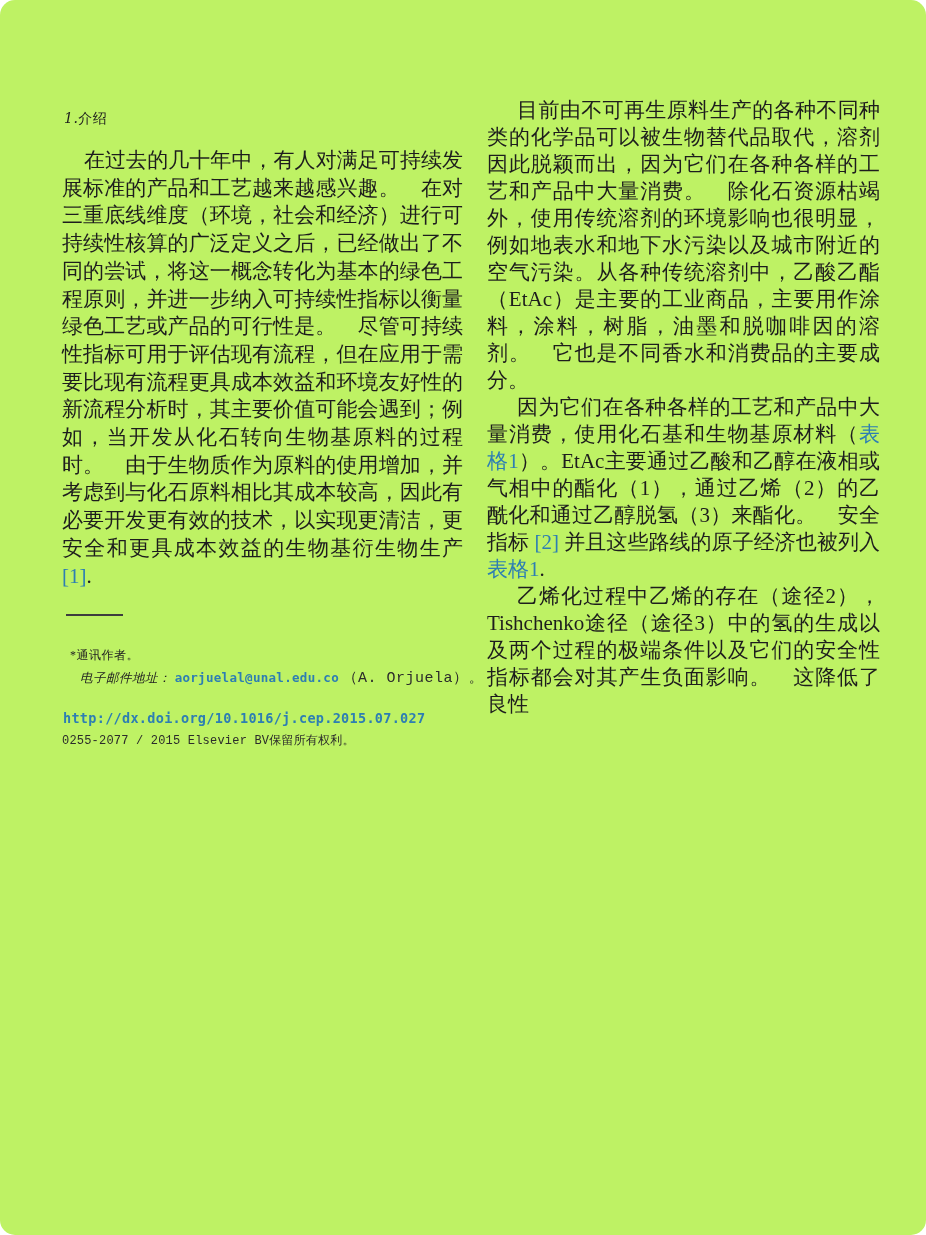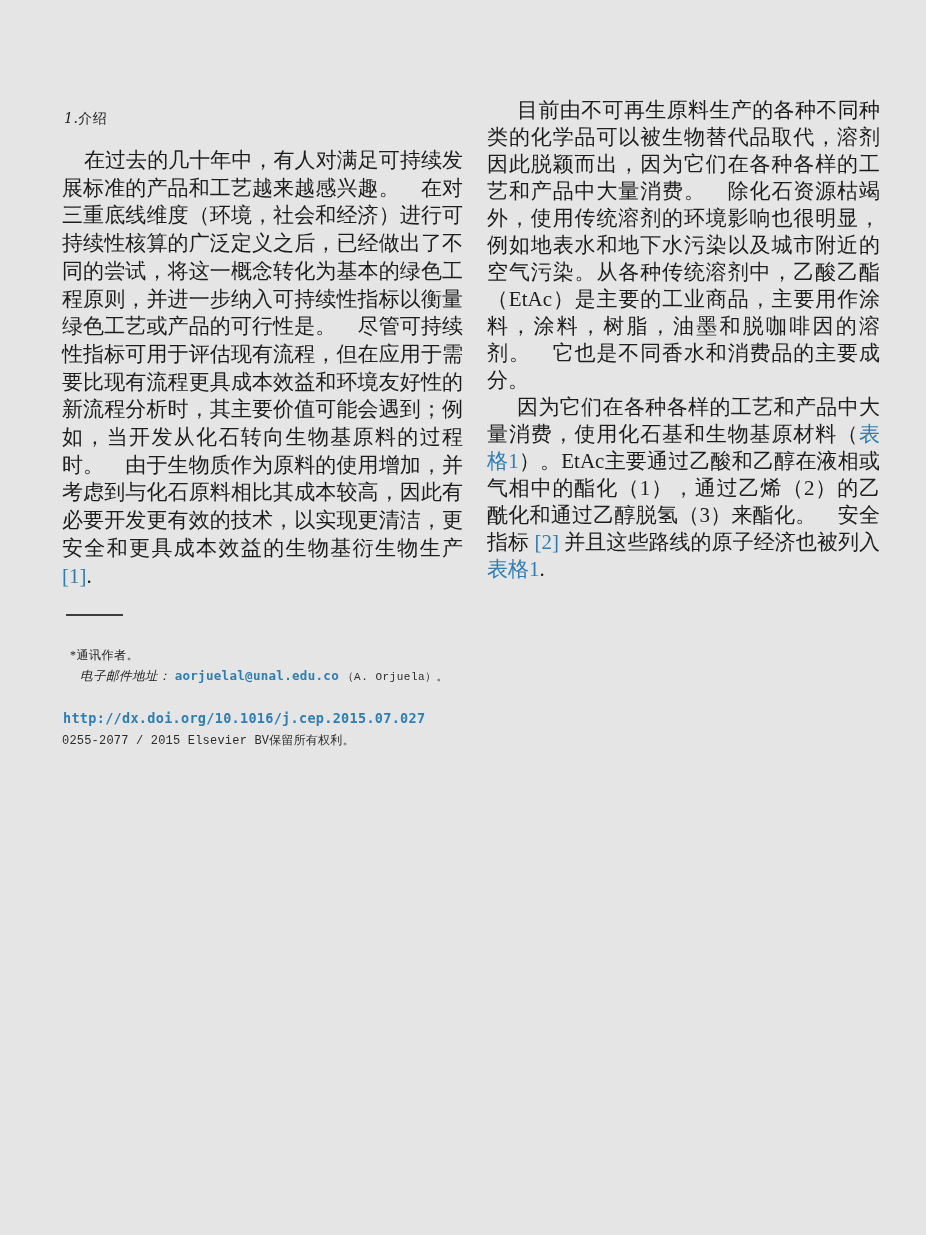"1.介绍" .page { background: #e5e5e5 -> #bef264; border-radius: none -> 15px }
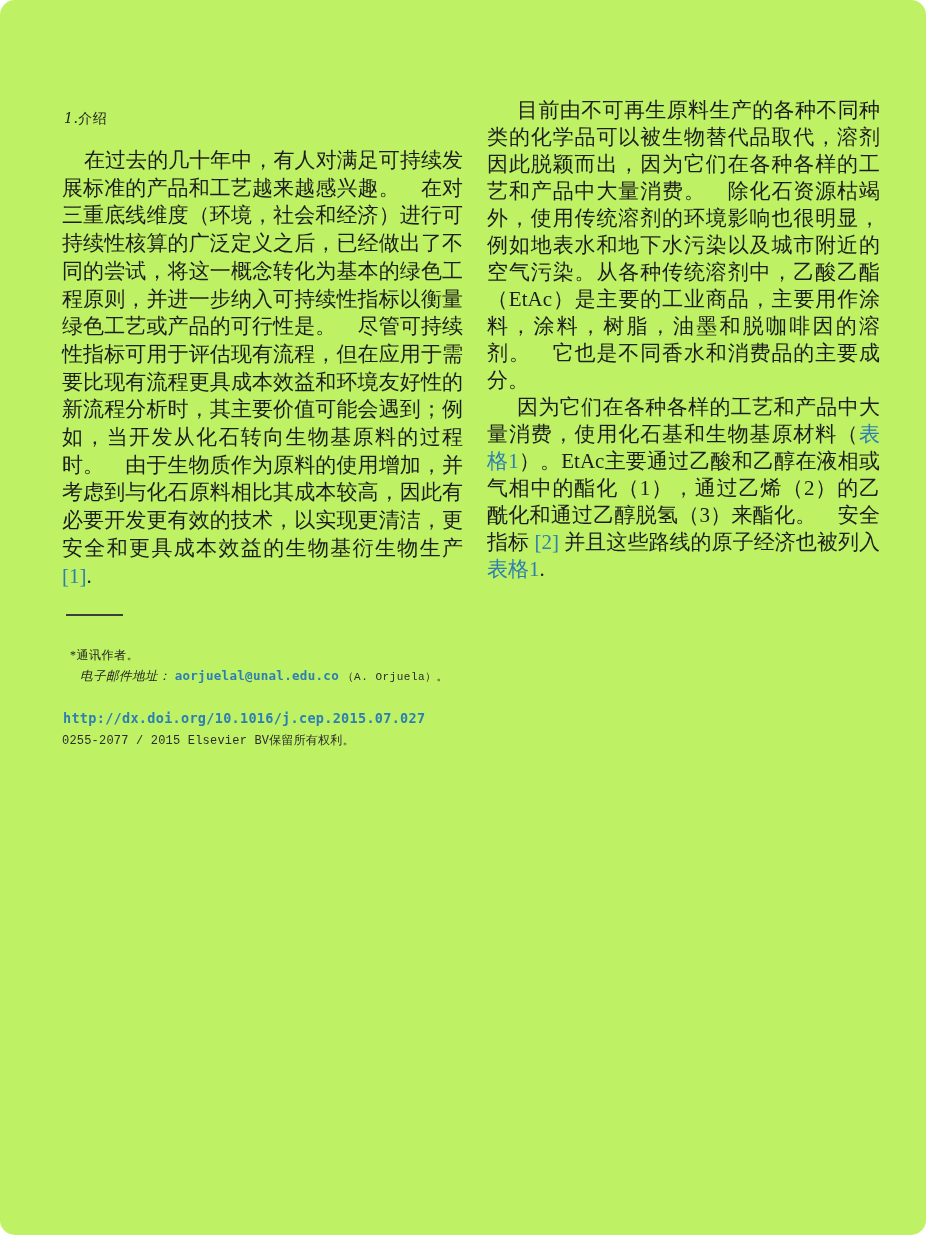"乙烯化过程中乙烯的存在（途径2），Tishchenko途径（途径3）中的氢的生成" p { html: none -> <p><span>乙烯化过程中乙烯的存在（途径2），Tishchenko途径（途径3）中的氢的生成以及两个过程的极端条件以及它们的安全性指标都会对其产生负面影响。 这降低了良性</span></p> }
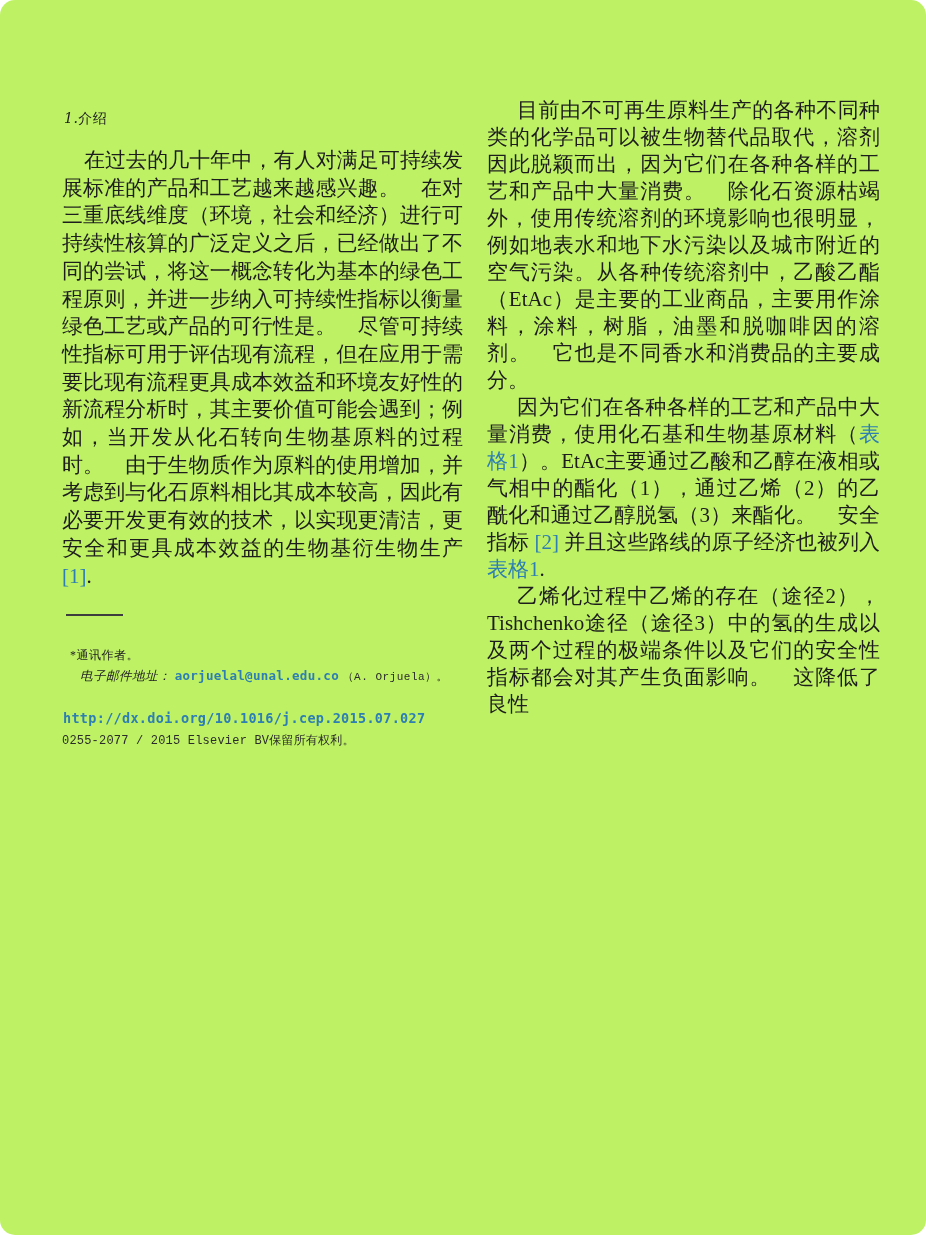"（A. Orjuela）。" .email-suffix { font-size: 11px -> 15px }
